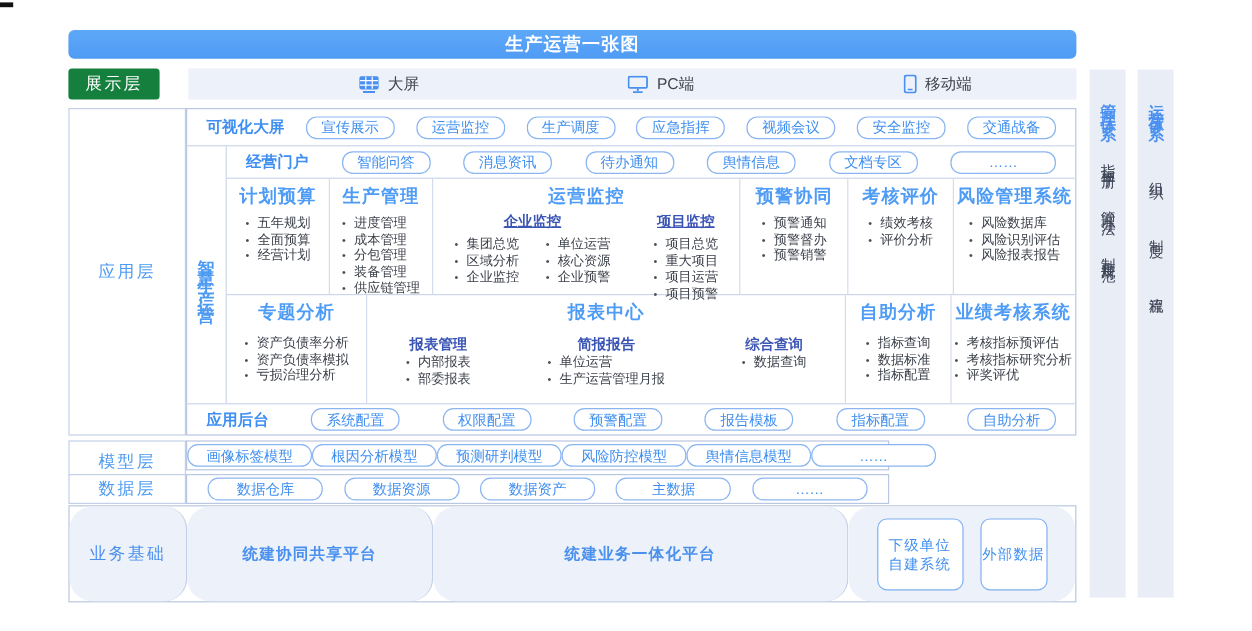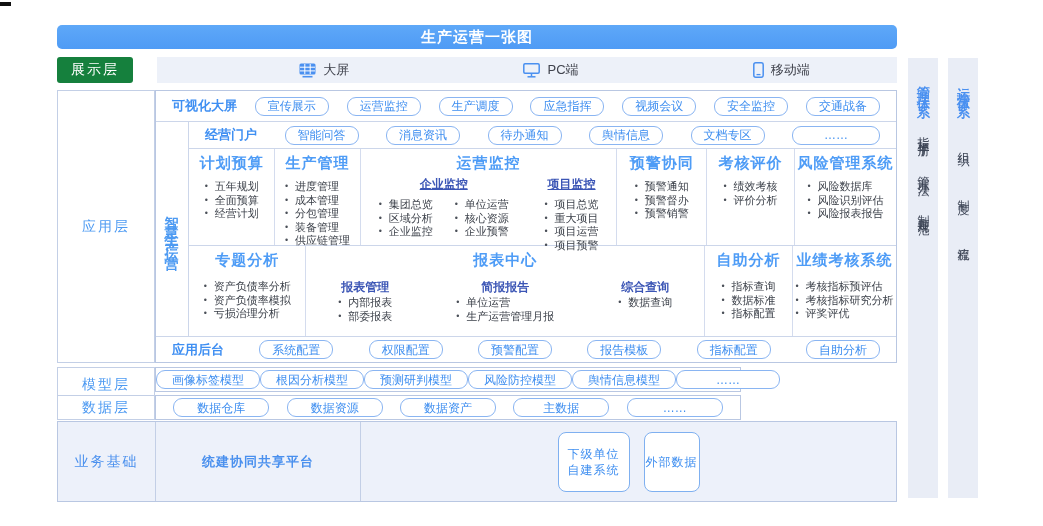"业务基础" .base-cell { border-radius: none -> 19px }
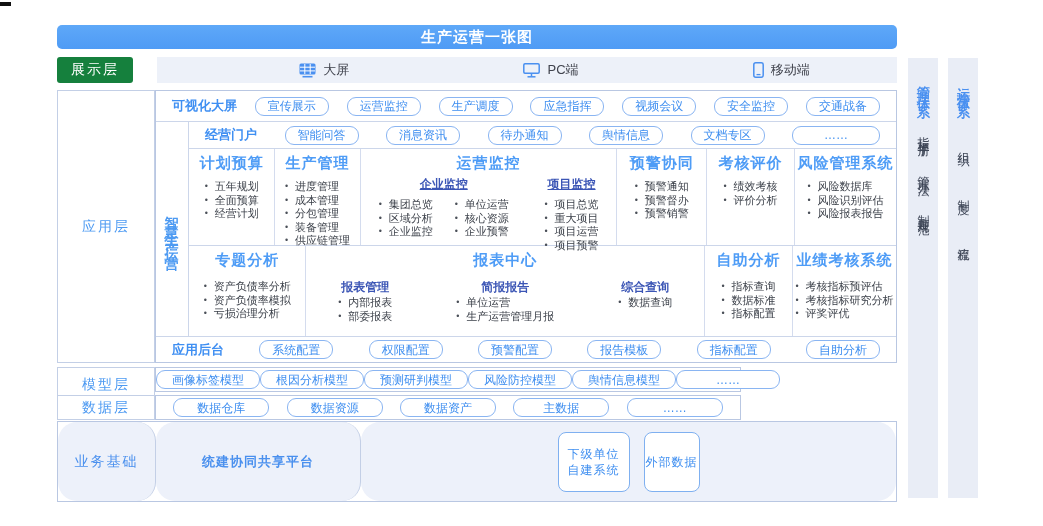"统建业务一体化平台" div.base-cell { html: none -> <div>统建业务一体化平台</div> }
